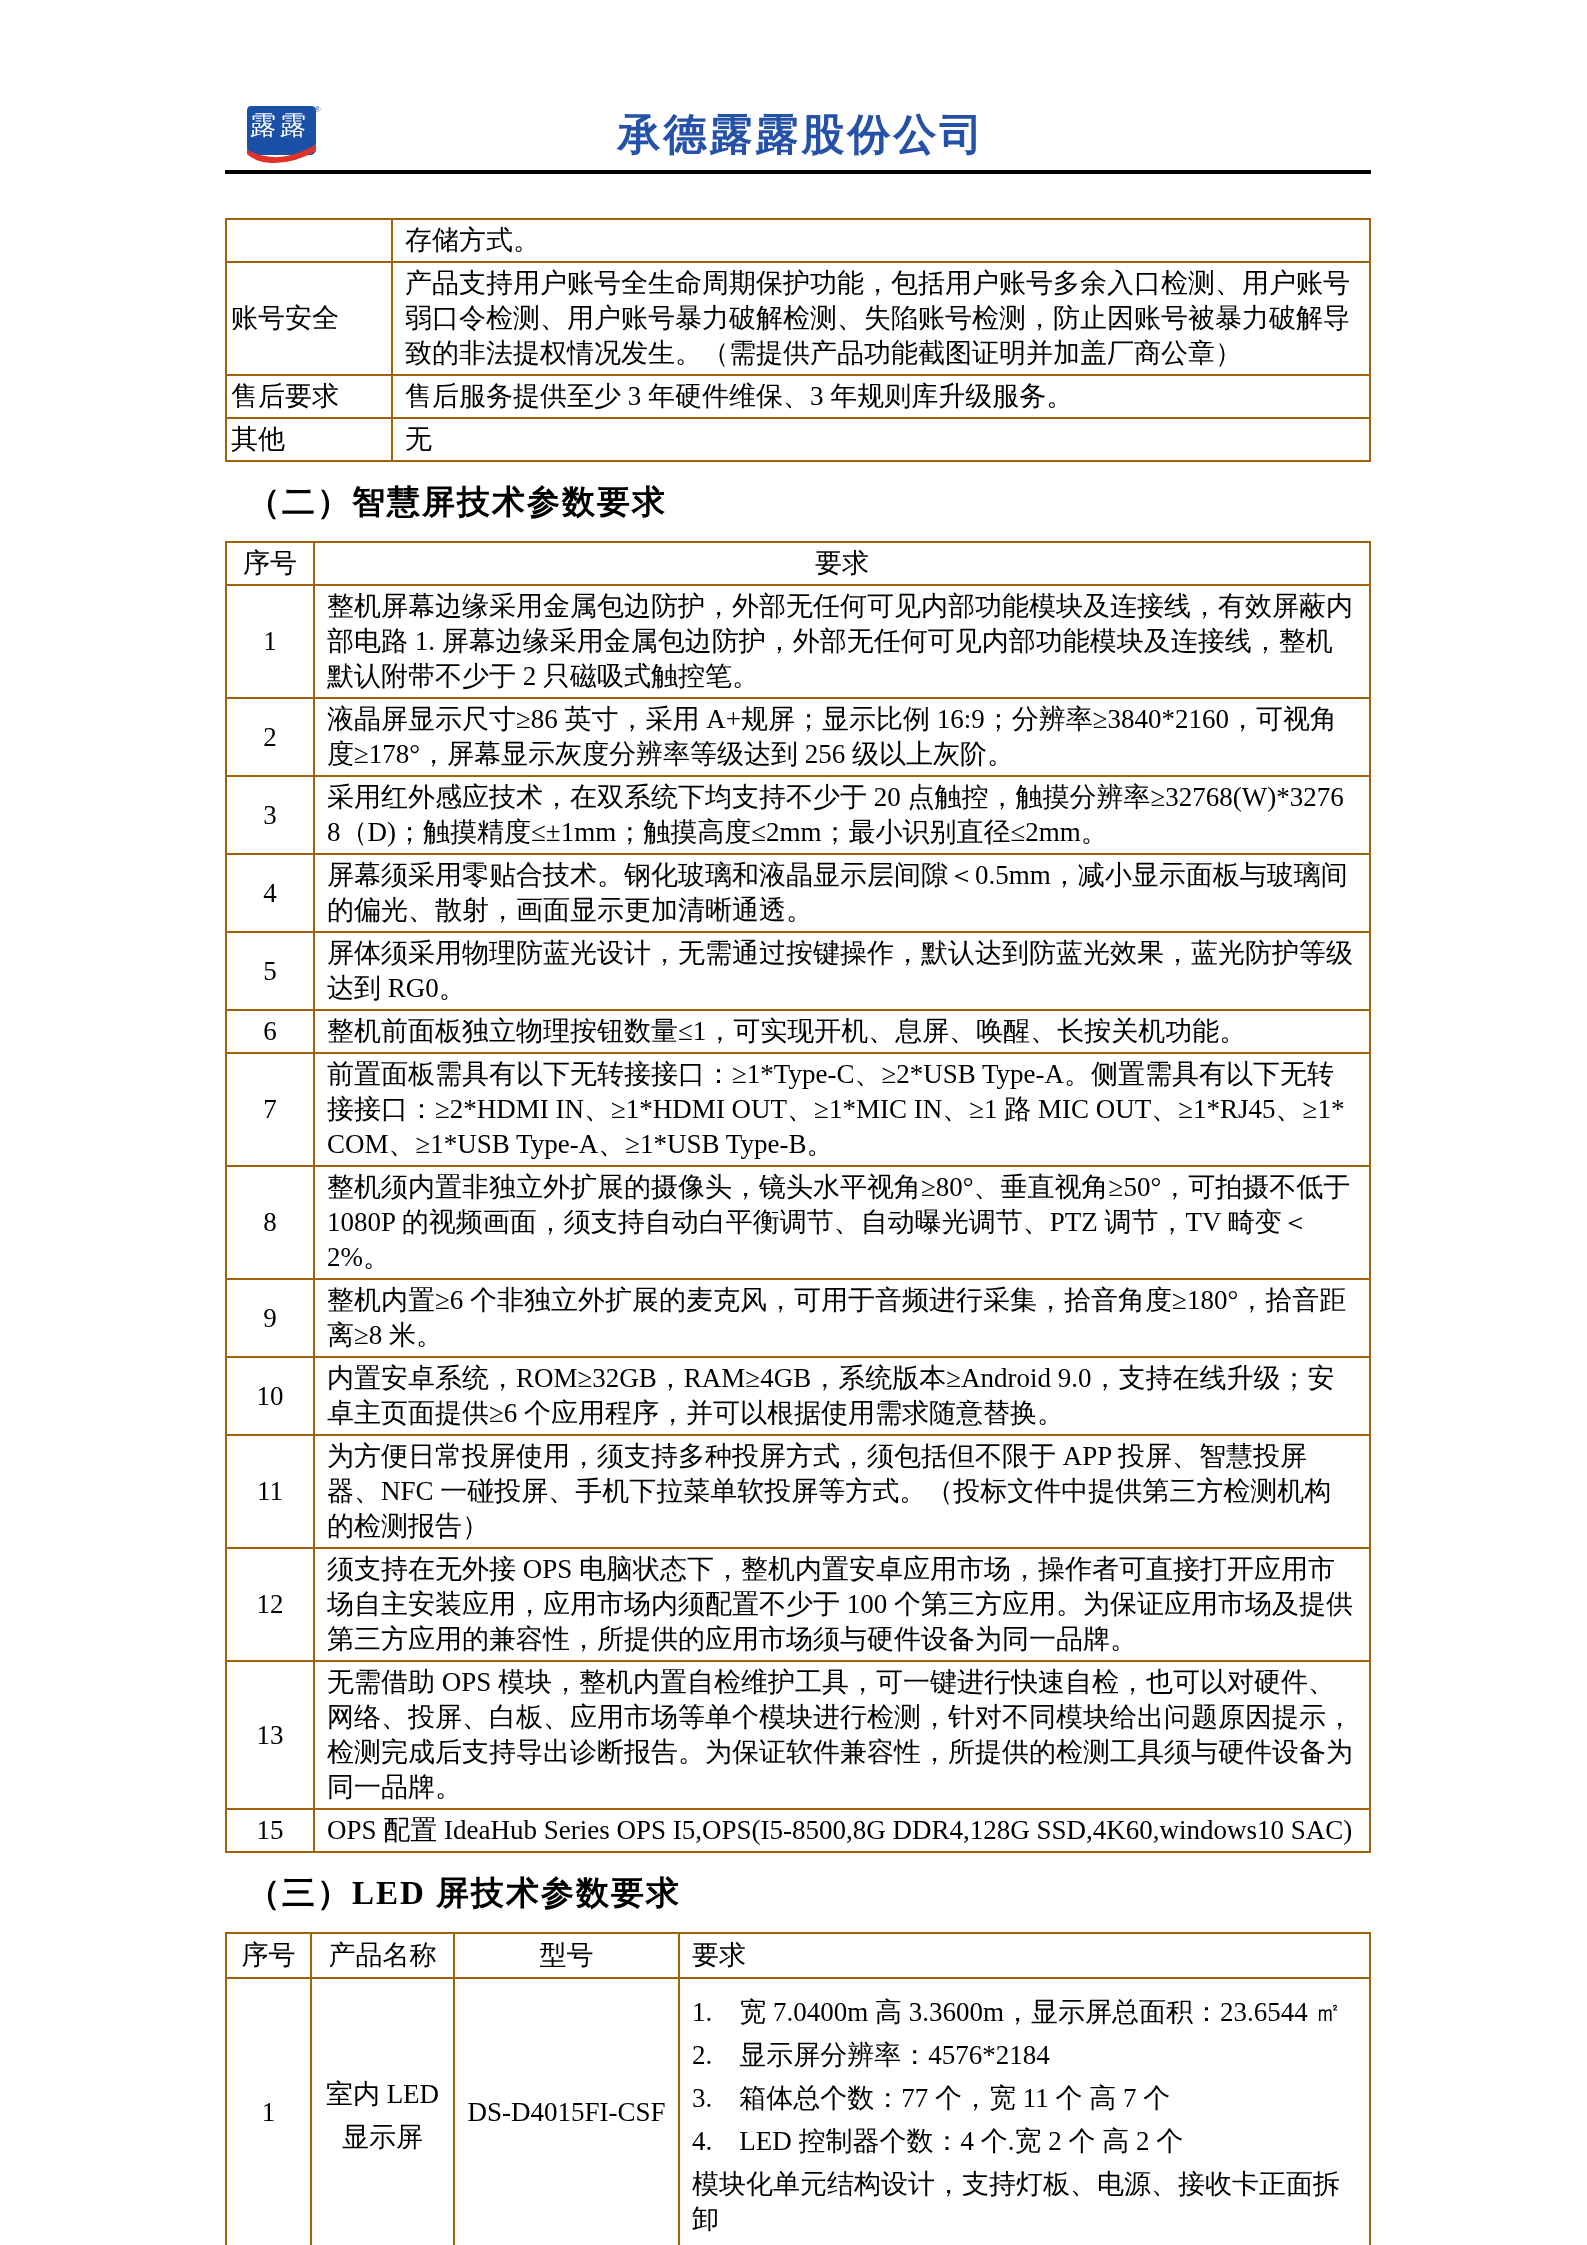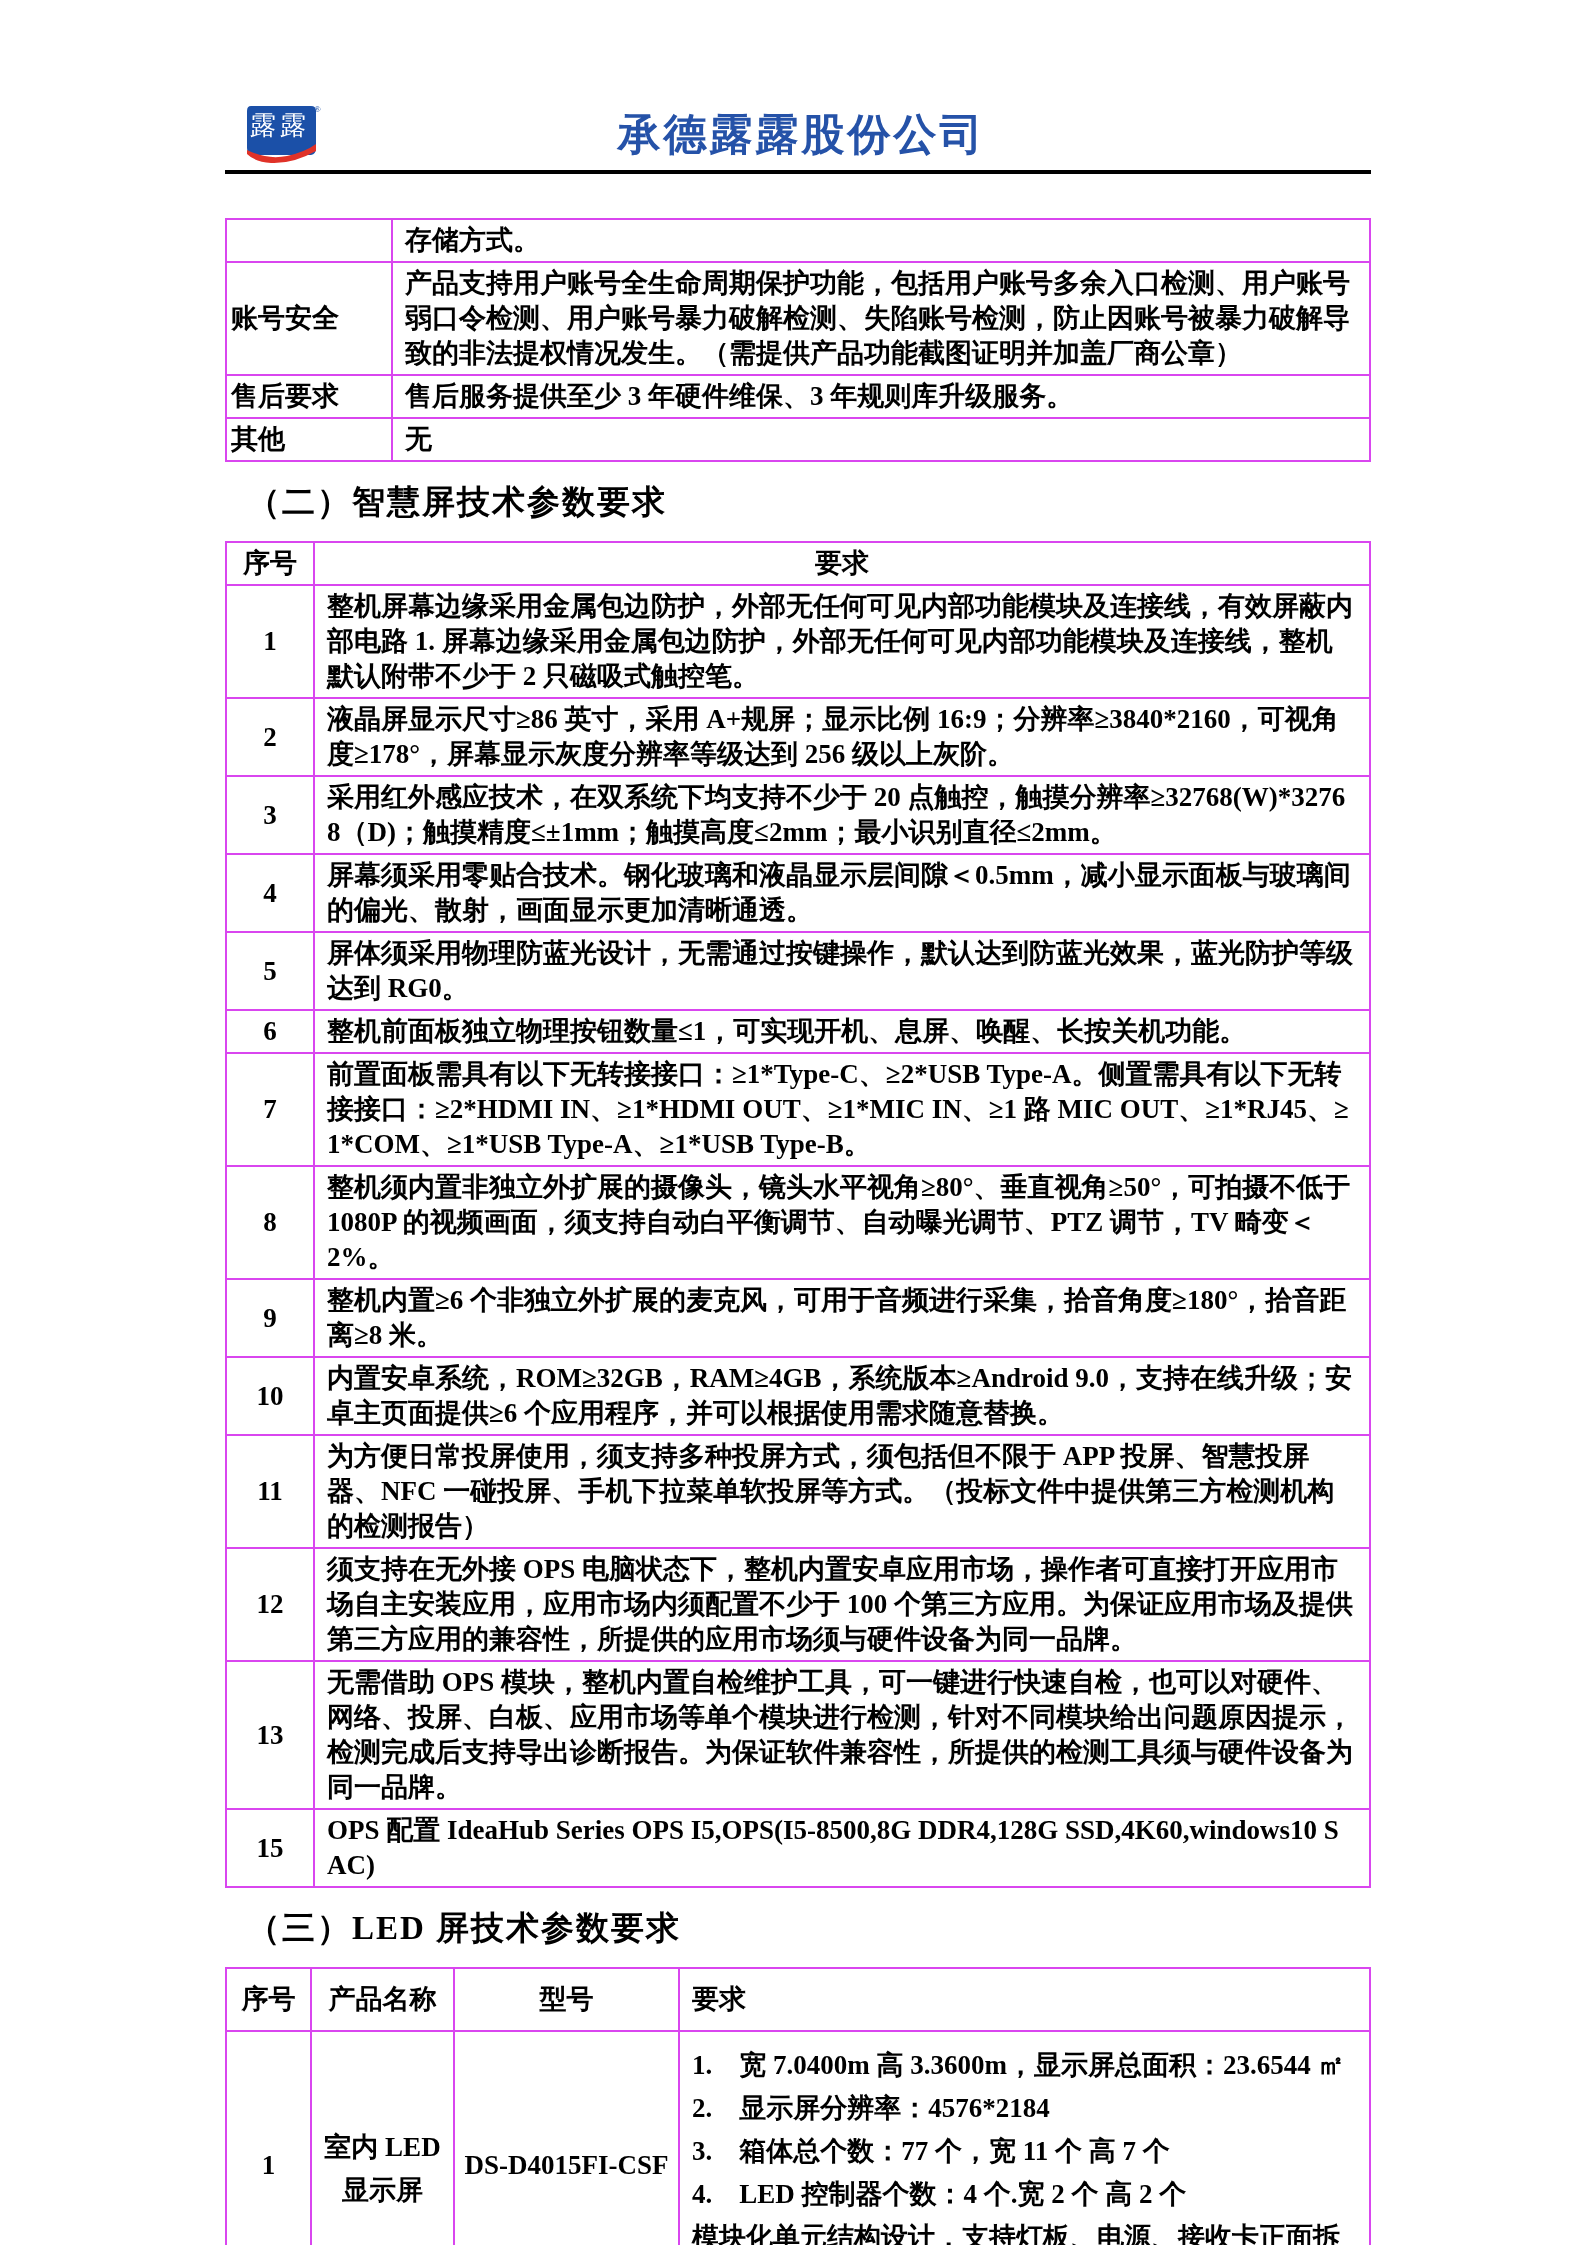"存储方式。" td, th { border: 2px solid #d946ef -> 2px solid #a16207; font-weight: bold -> normal }
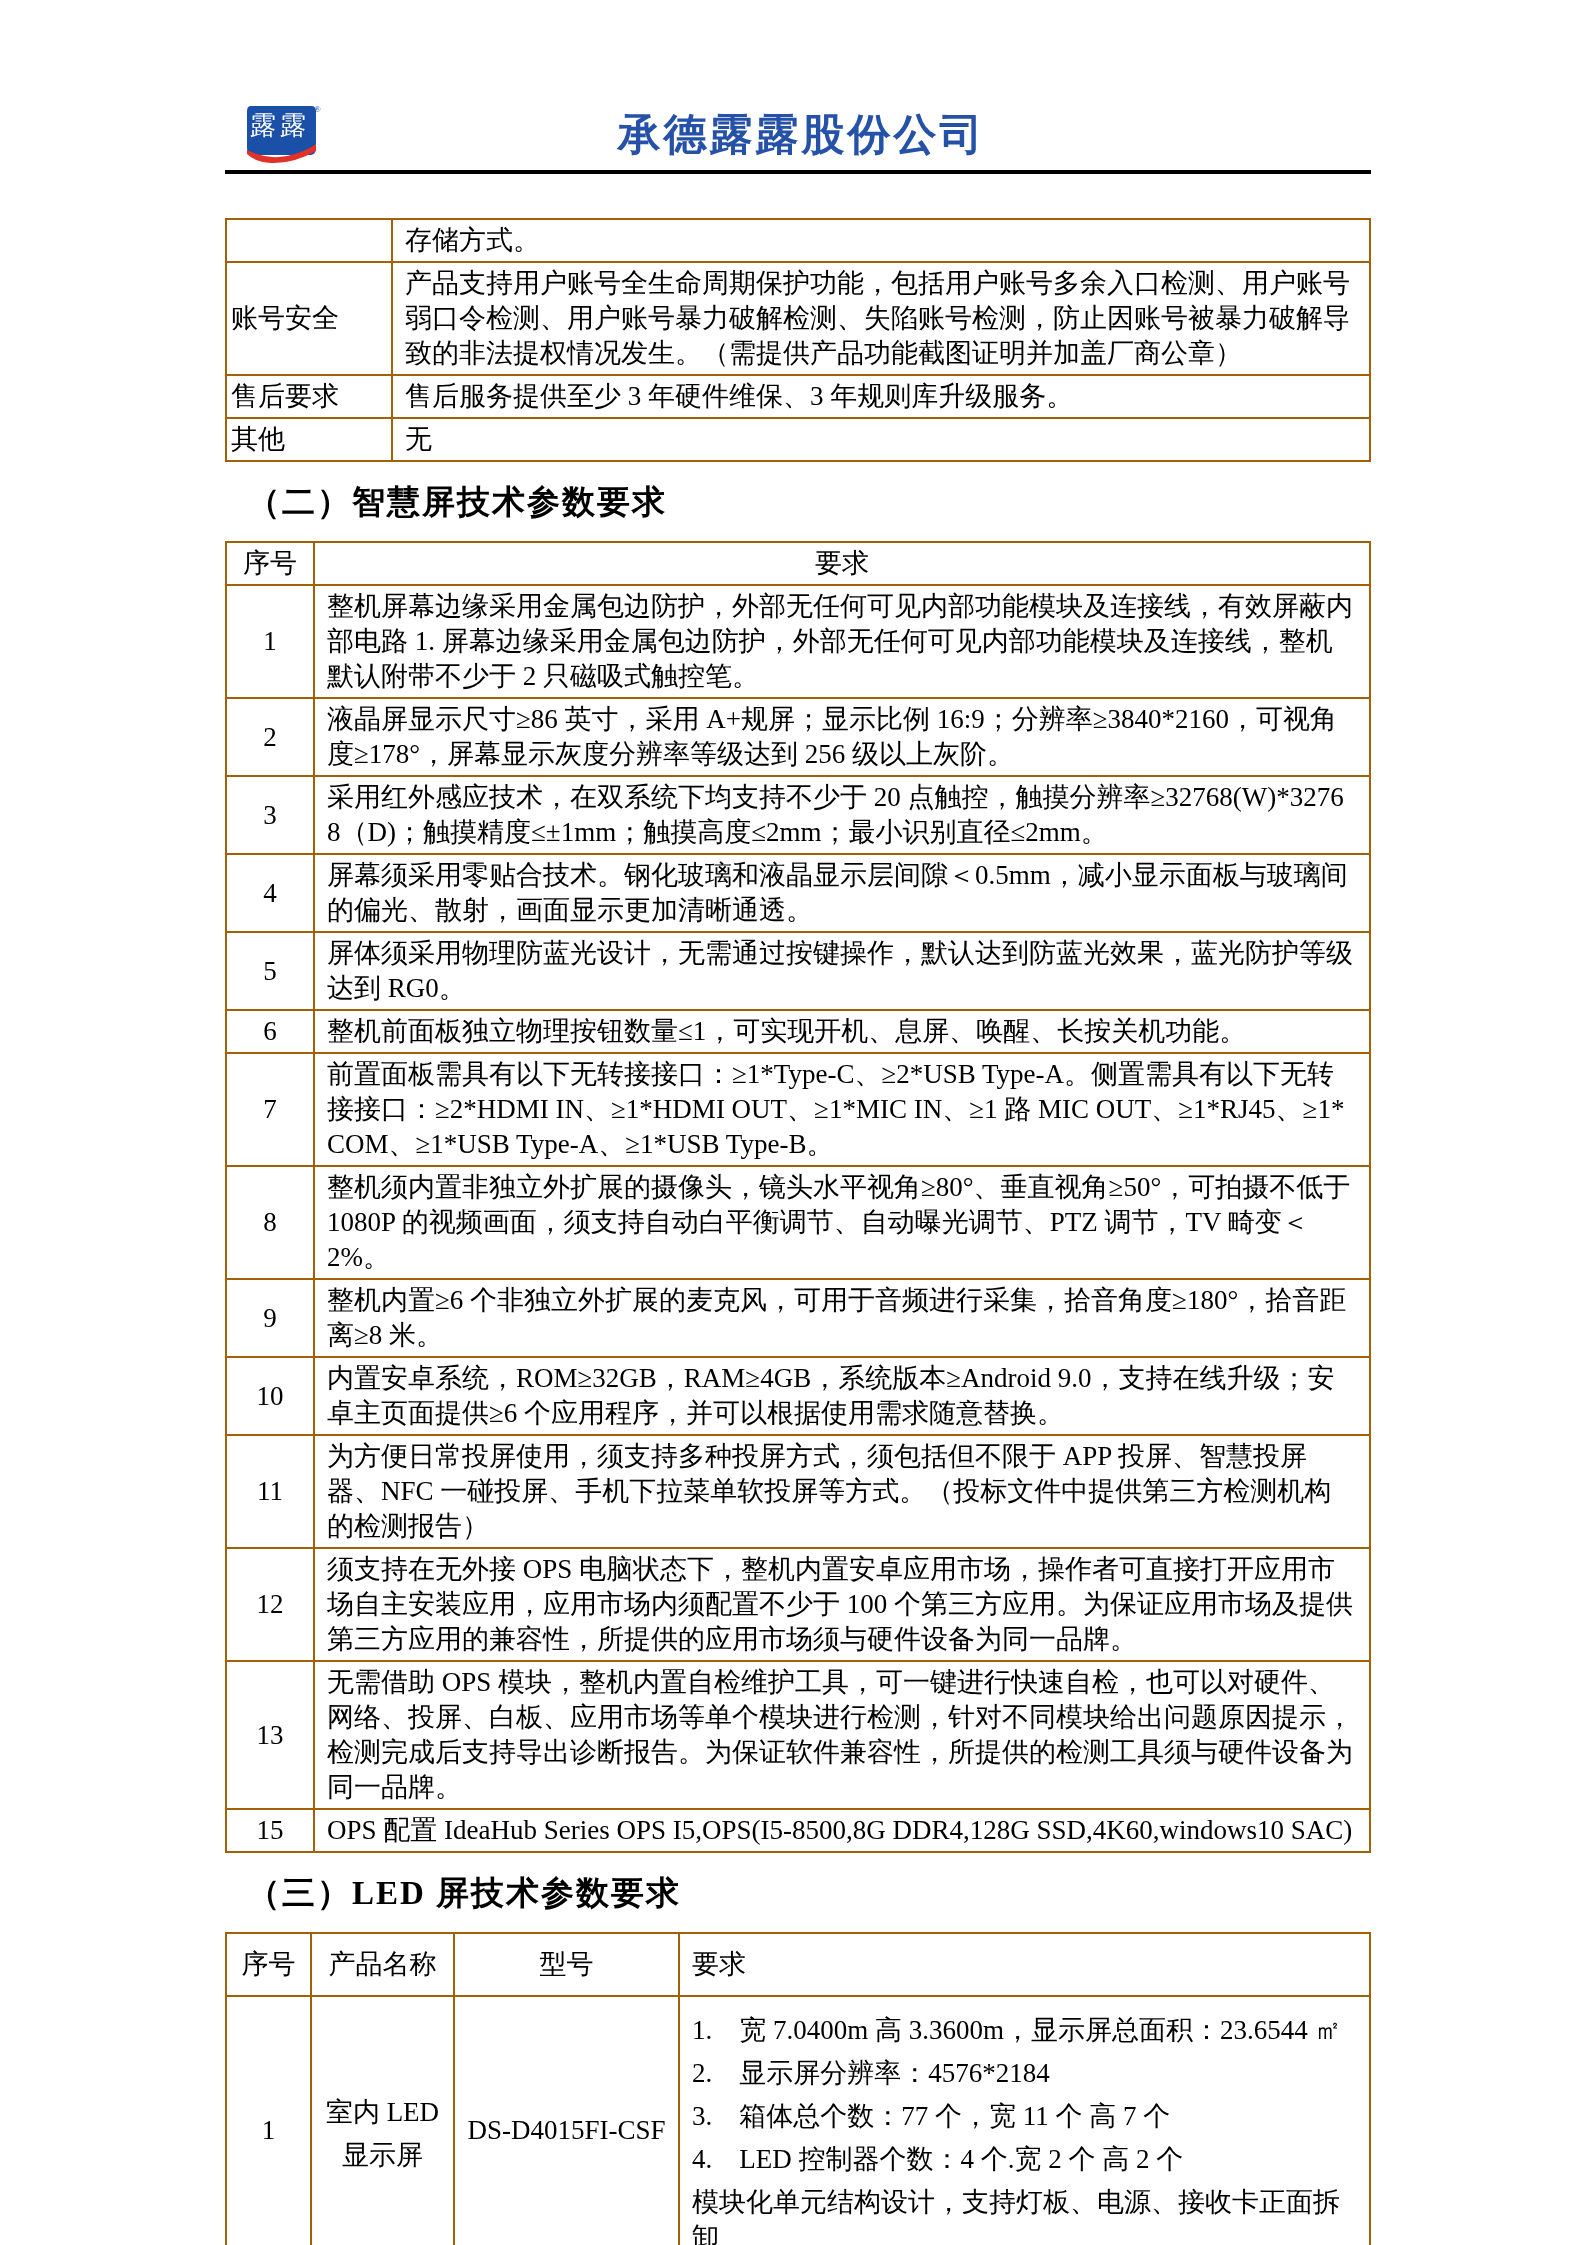"型号" .t3 .c-model { padding: 13px 4px -> 4px 4px }
